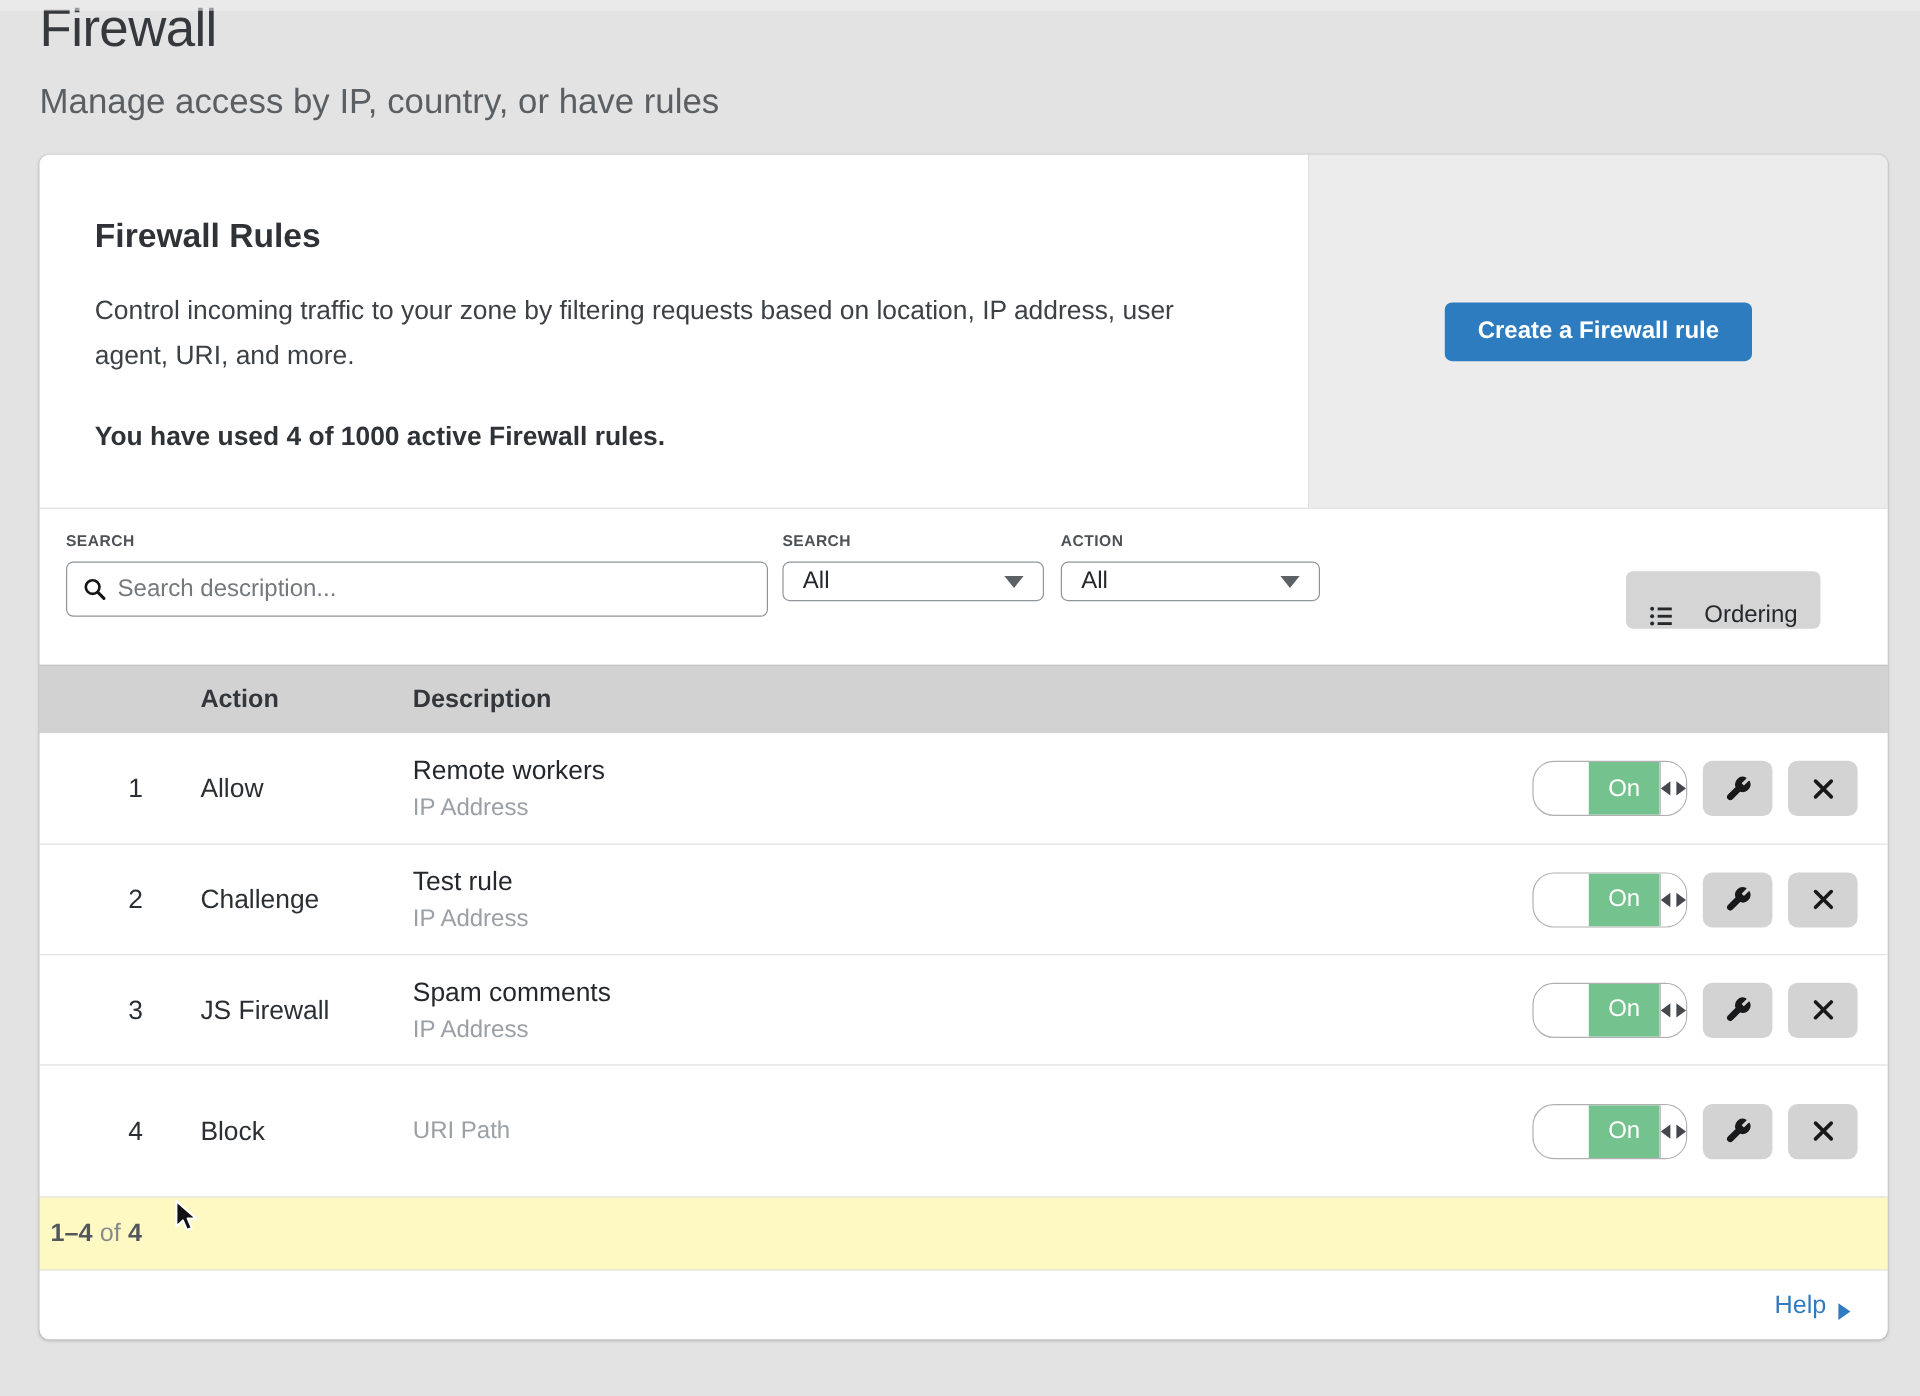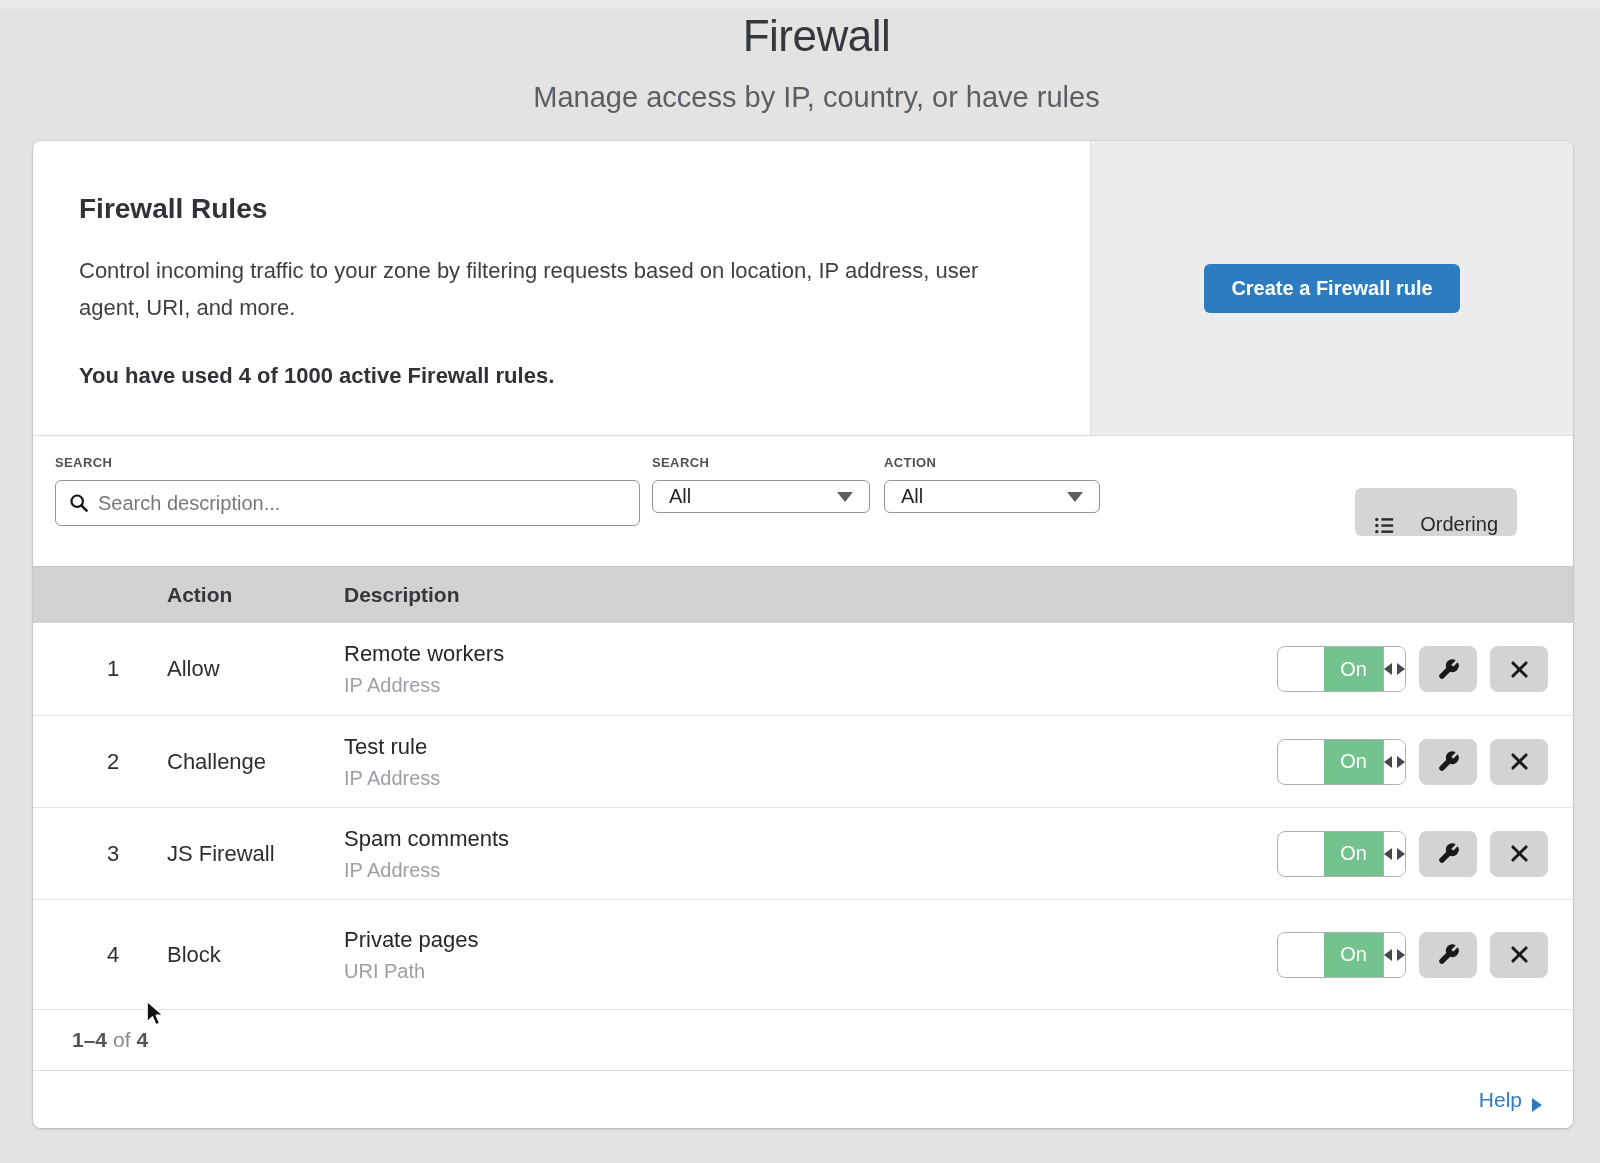"Firewall" .page-header { padding: 12px 0 0 33px -> 0 0 0 33px; text-align: center -> none }
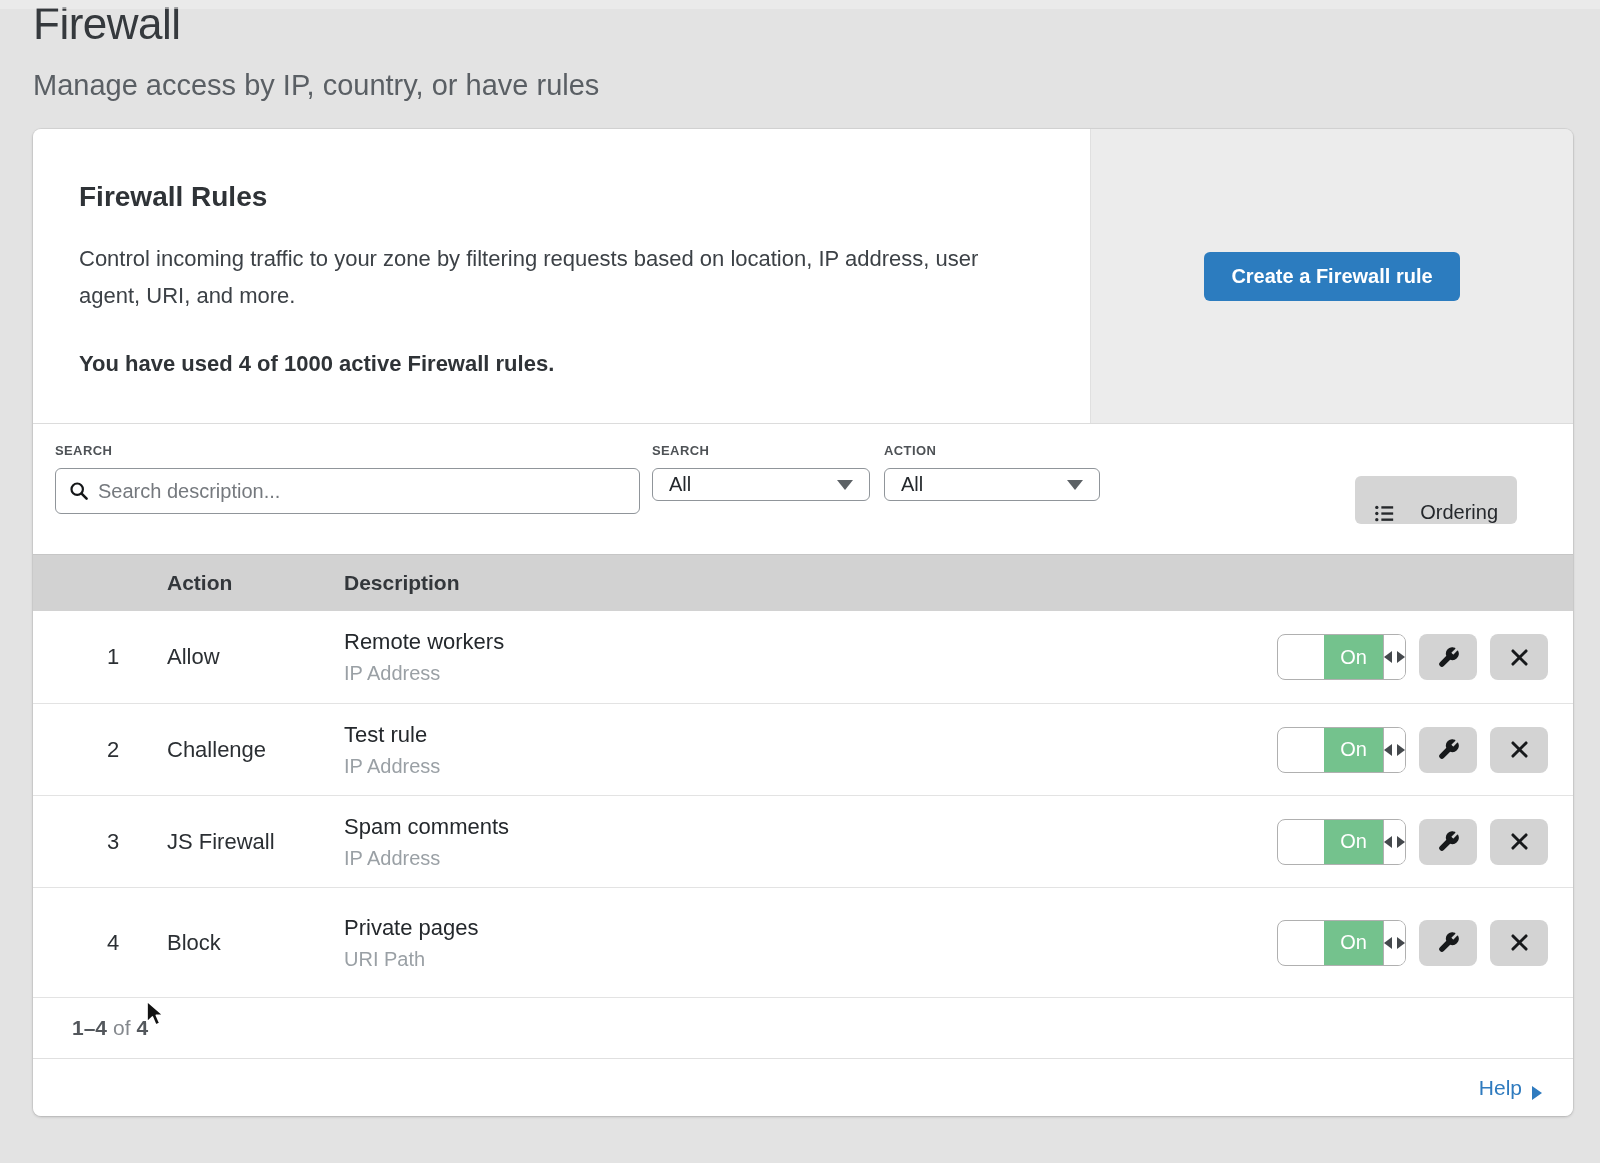"On" .toggle { border-radius: 8px -> 18px }
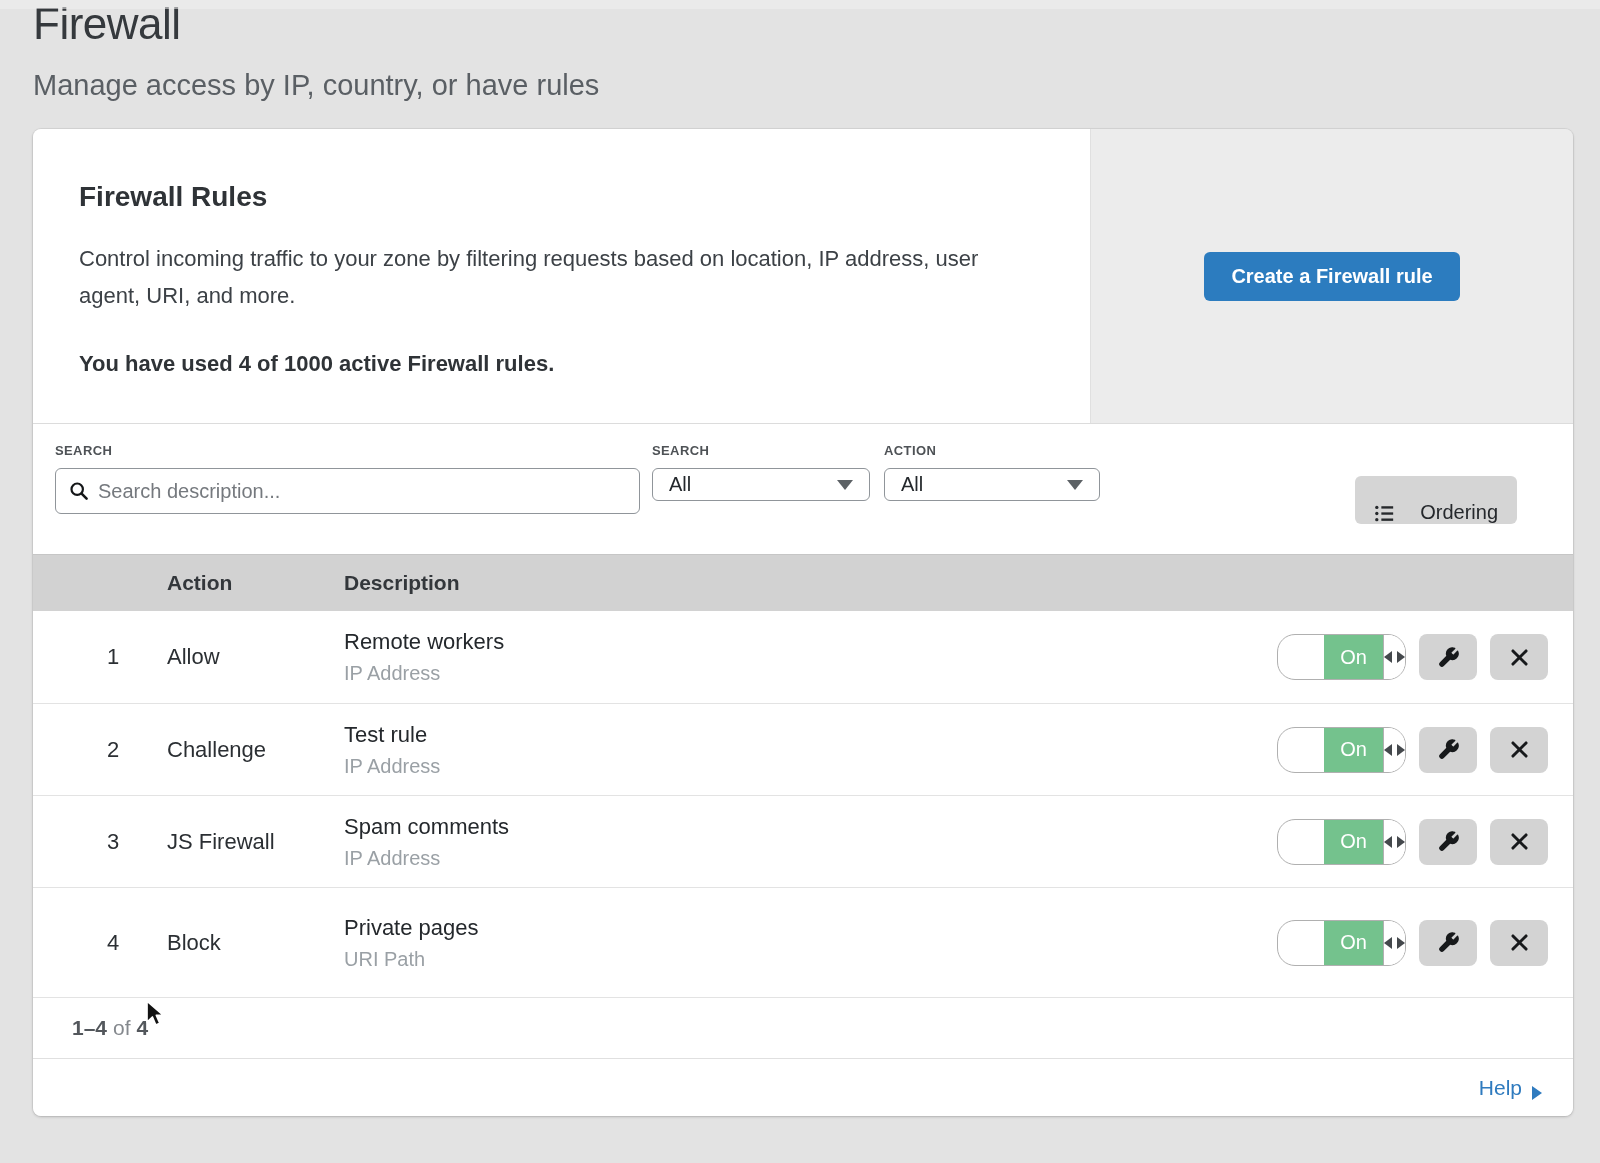"Private pages" div.rule-title { html: <div>Private pages</div> -> none }
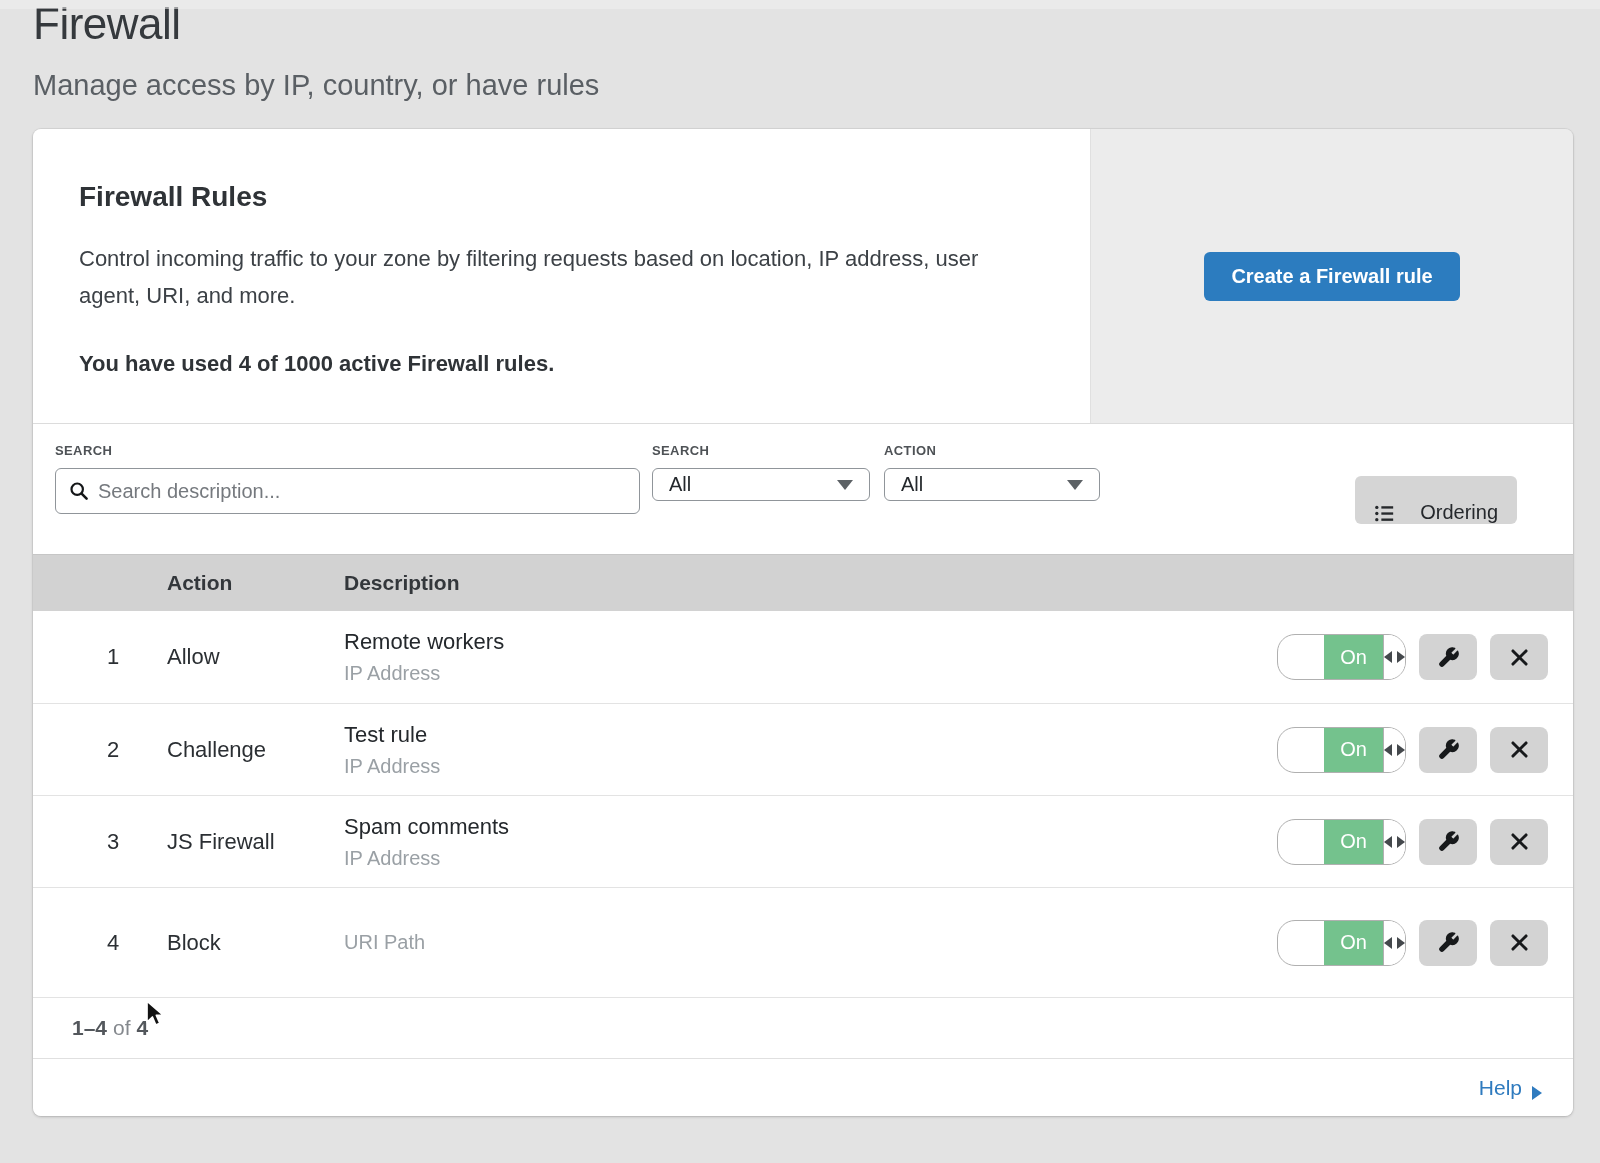"1–4" .pagination { background: #ffffff -> #fef9c3; padding-left: 39px -> 9px }
